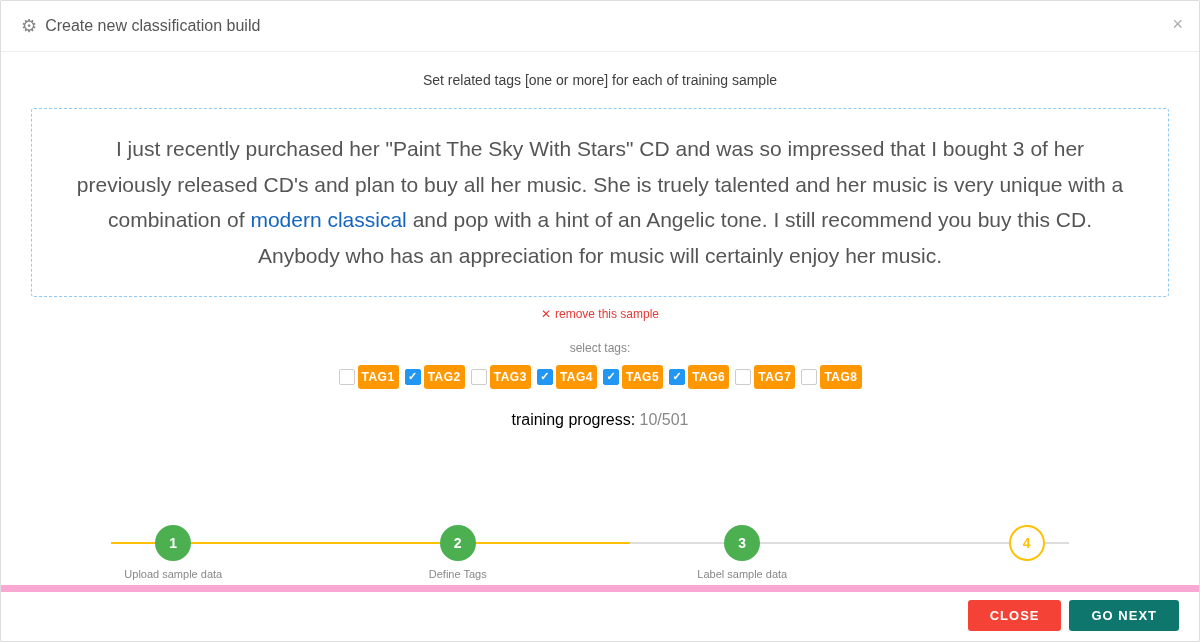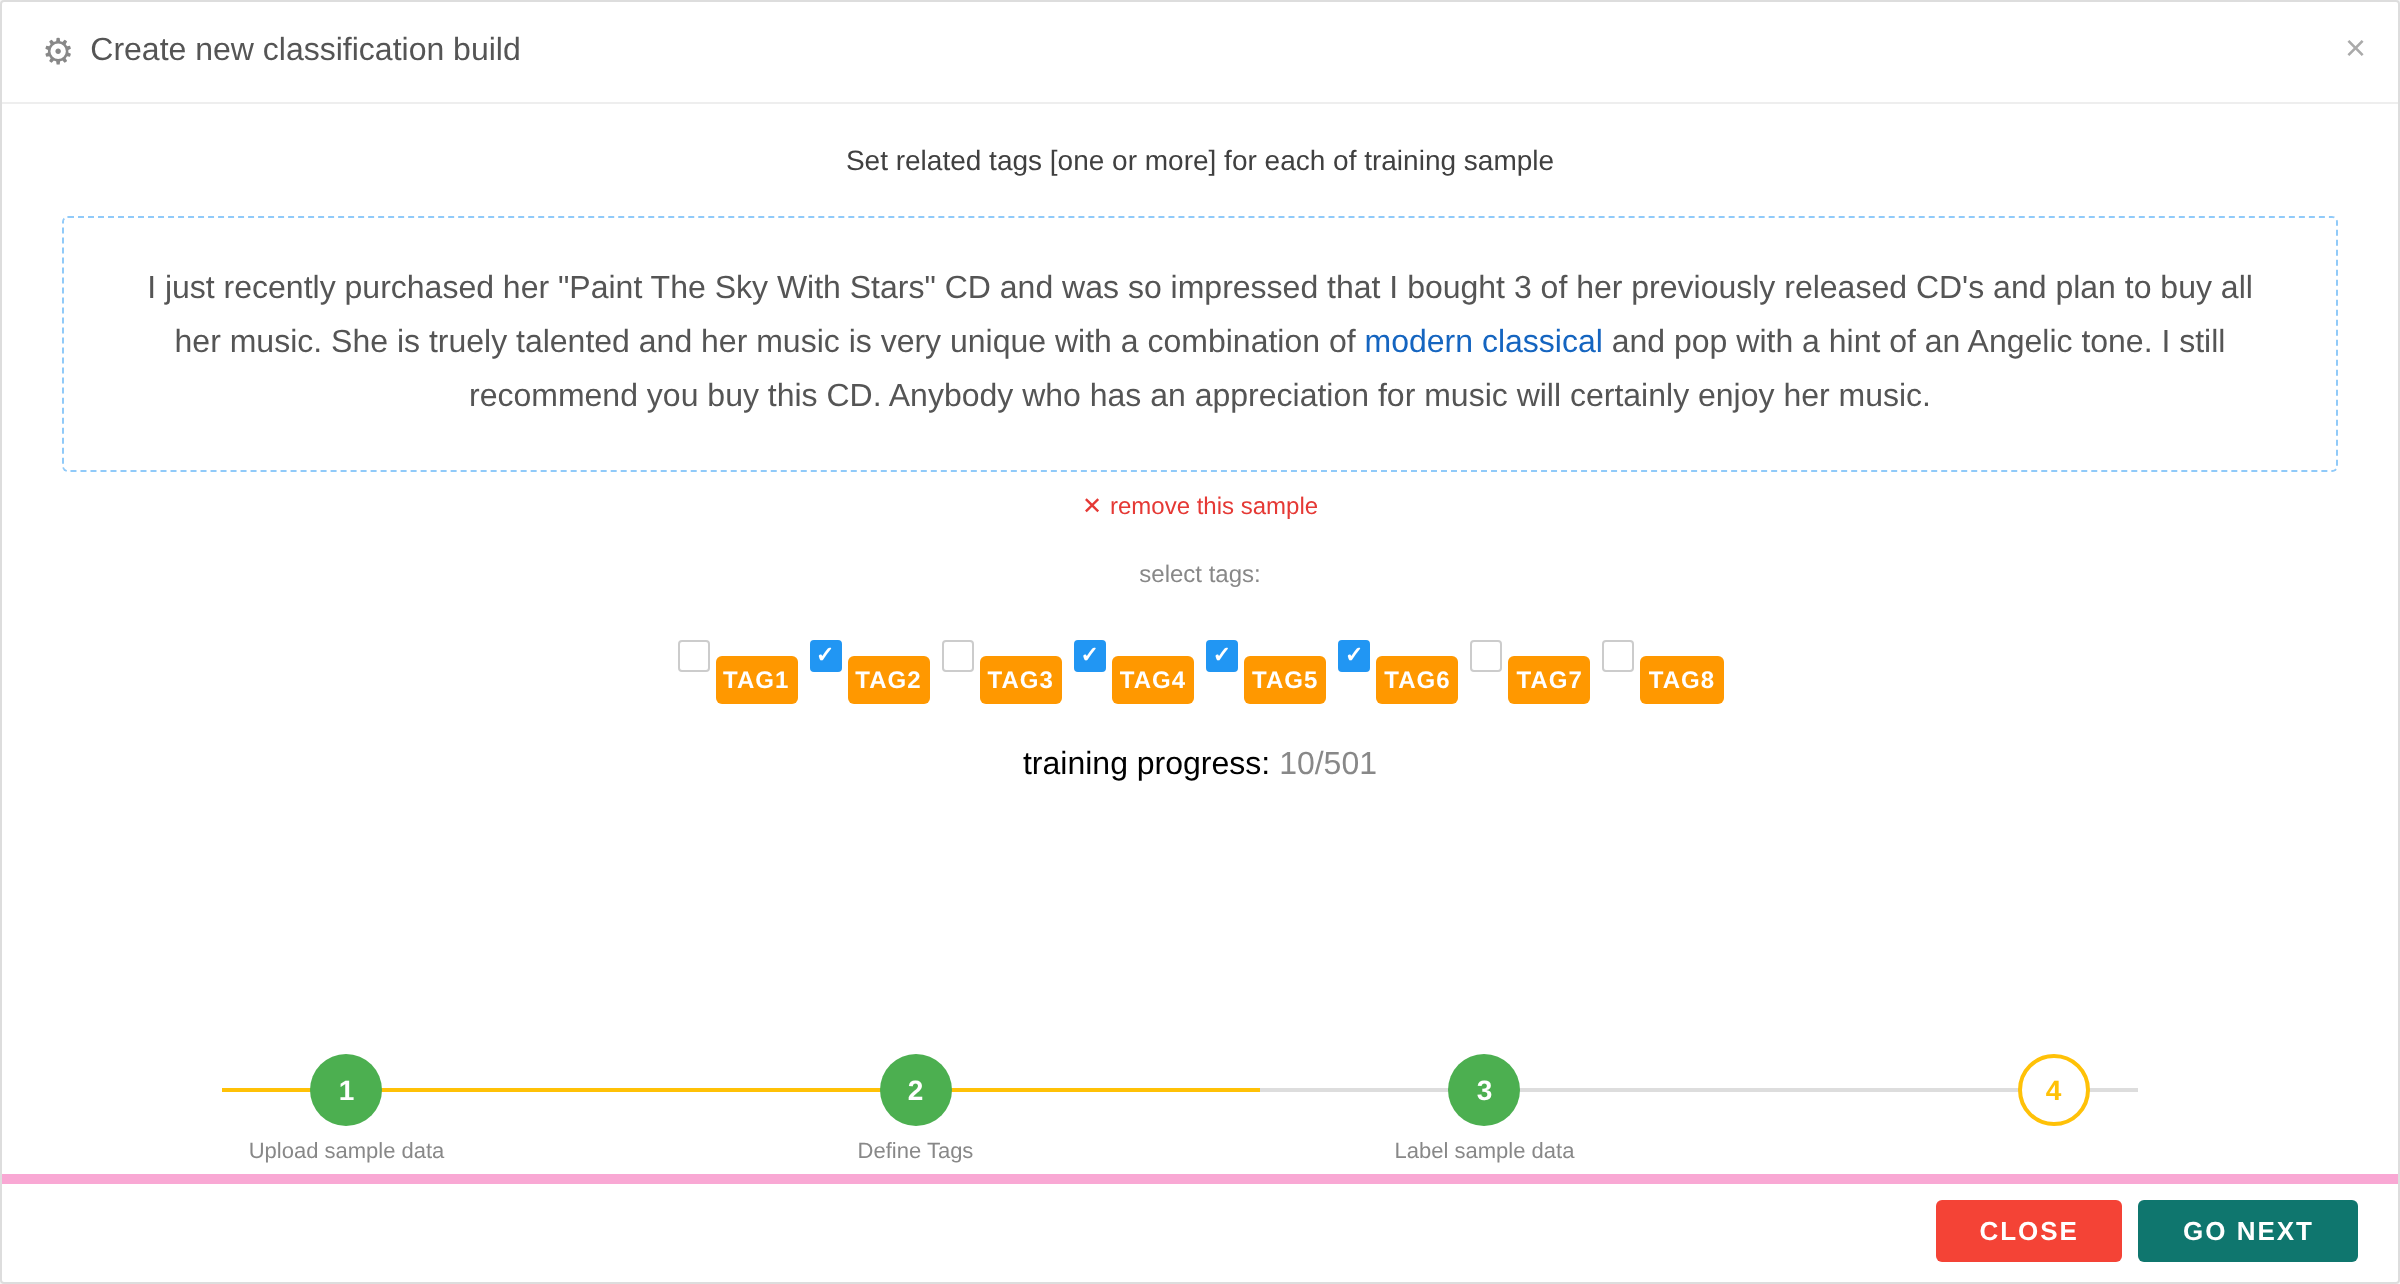"I just recently purchased her" .sample-text { font-size: 16px -> 21px }
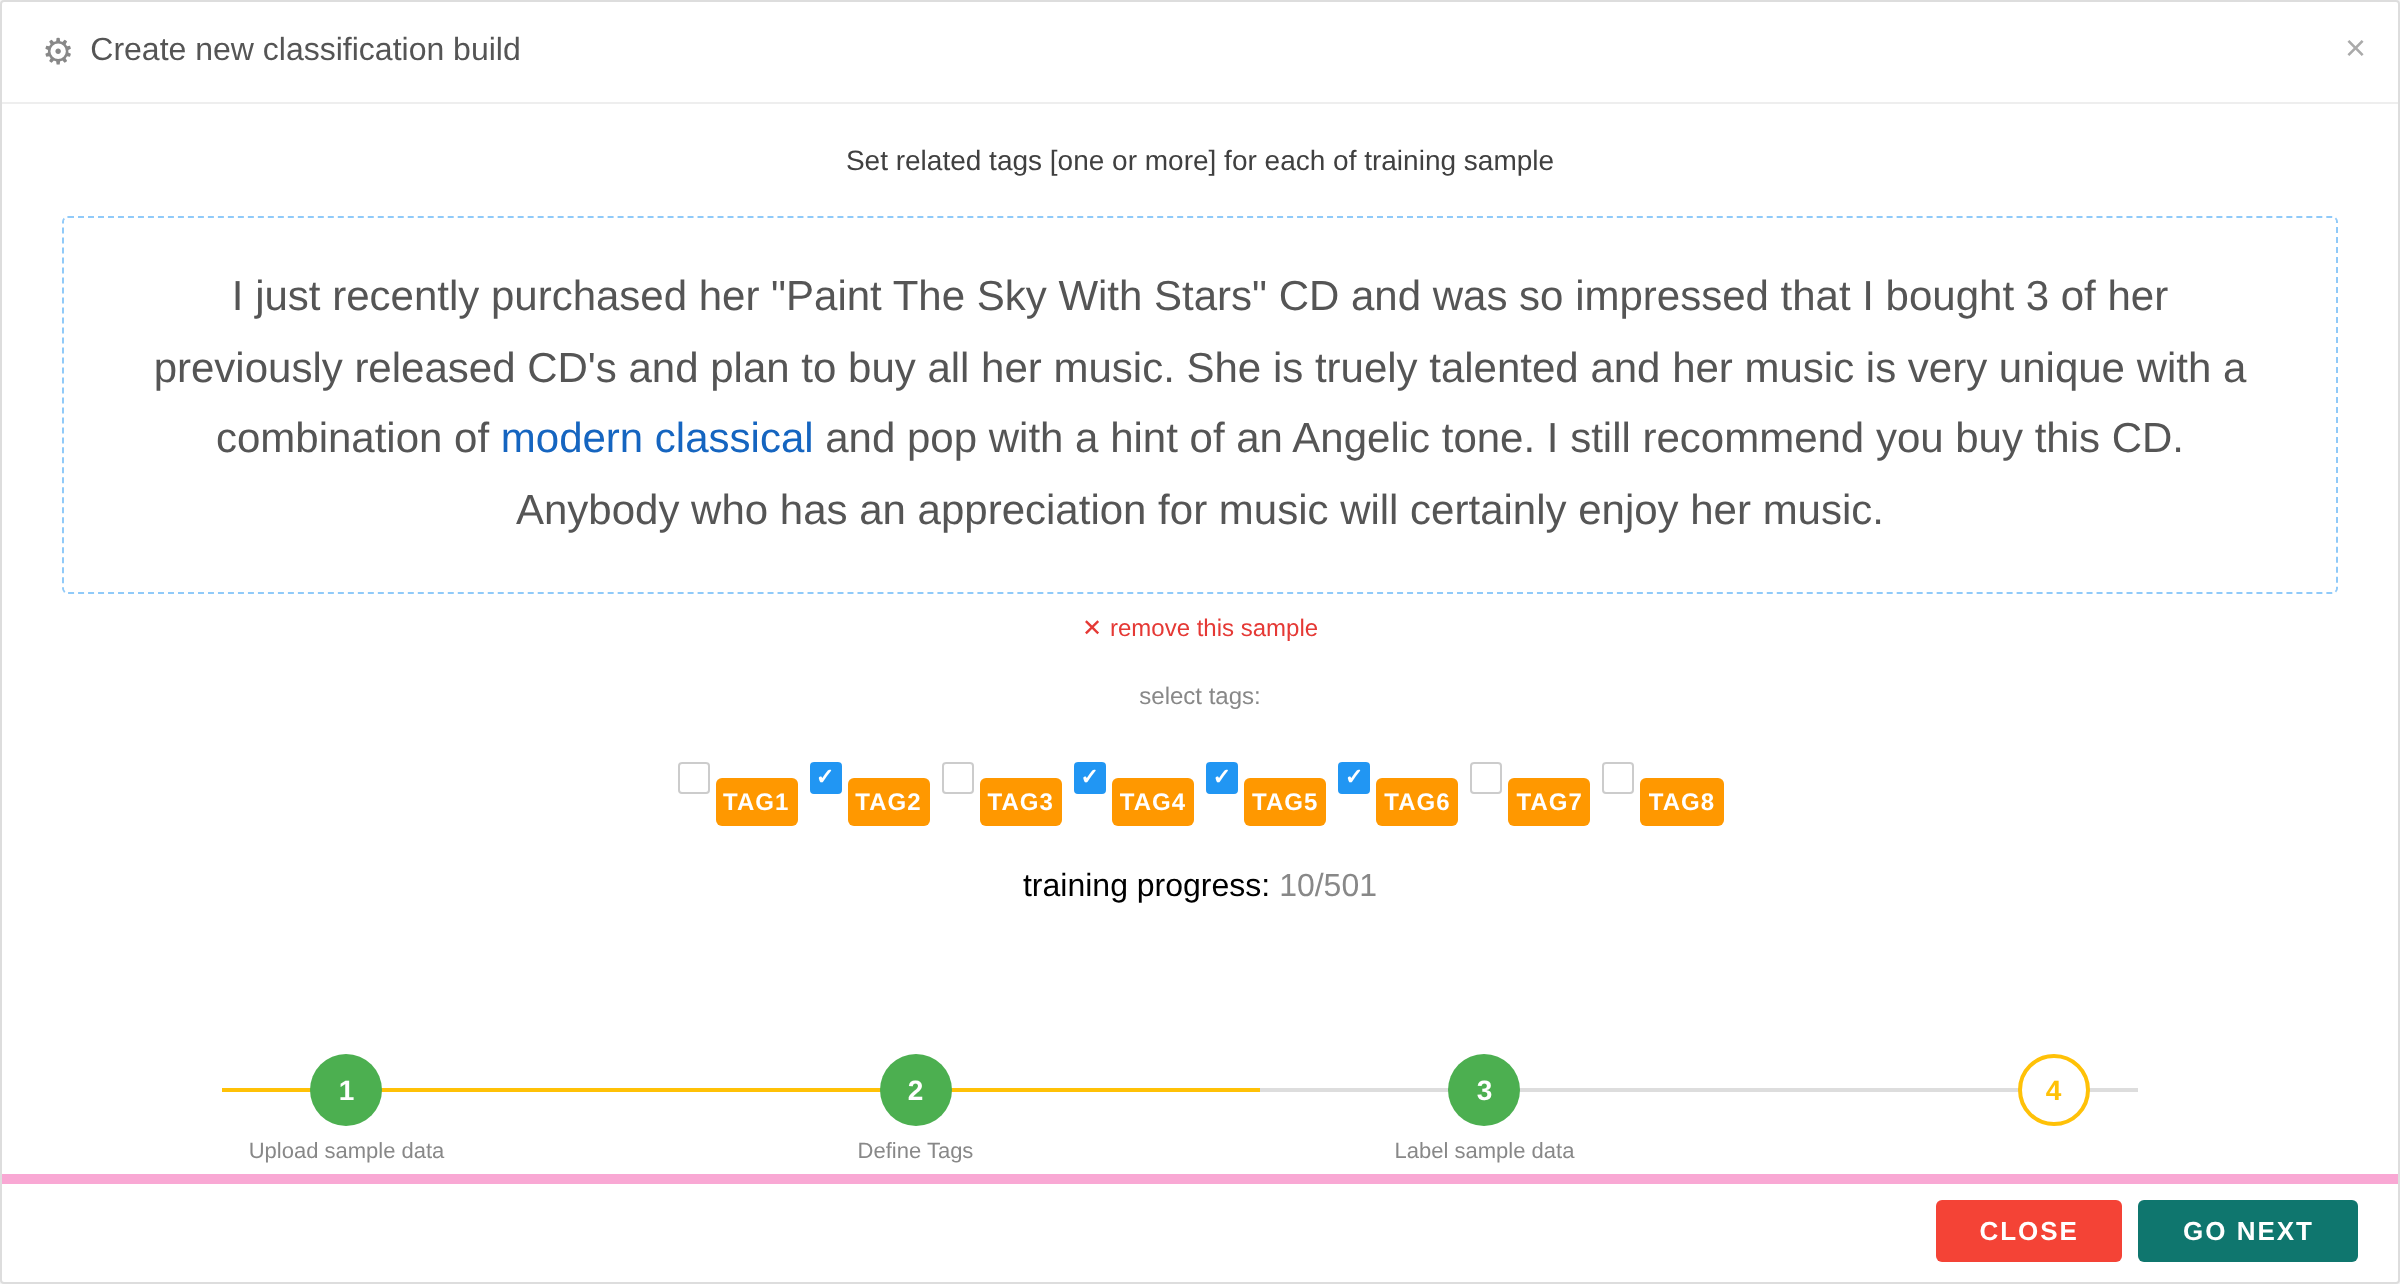"TAG1" .tag-label { margin-top: 24px -> none }
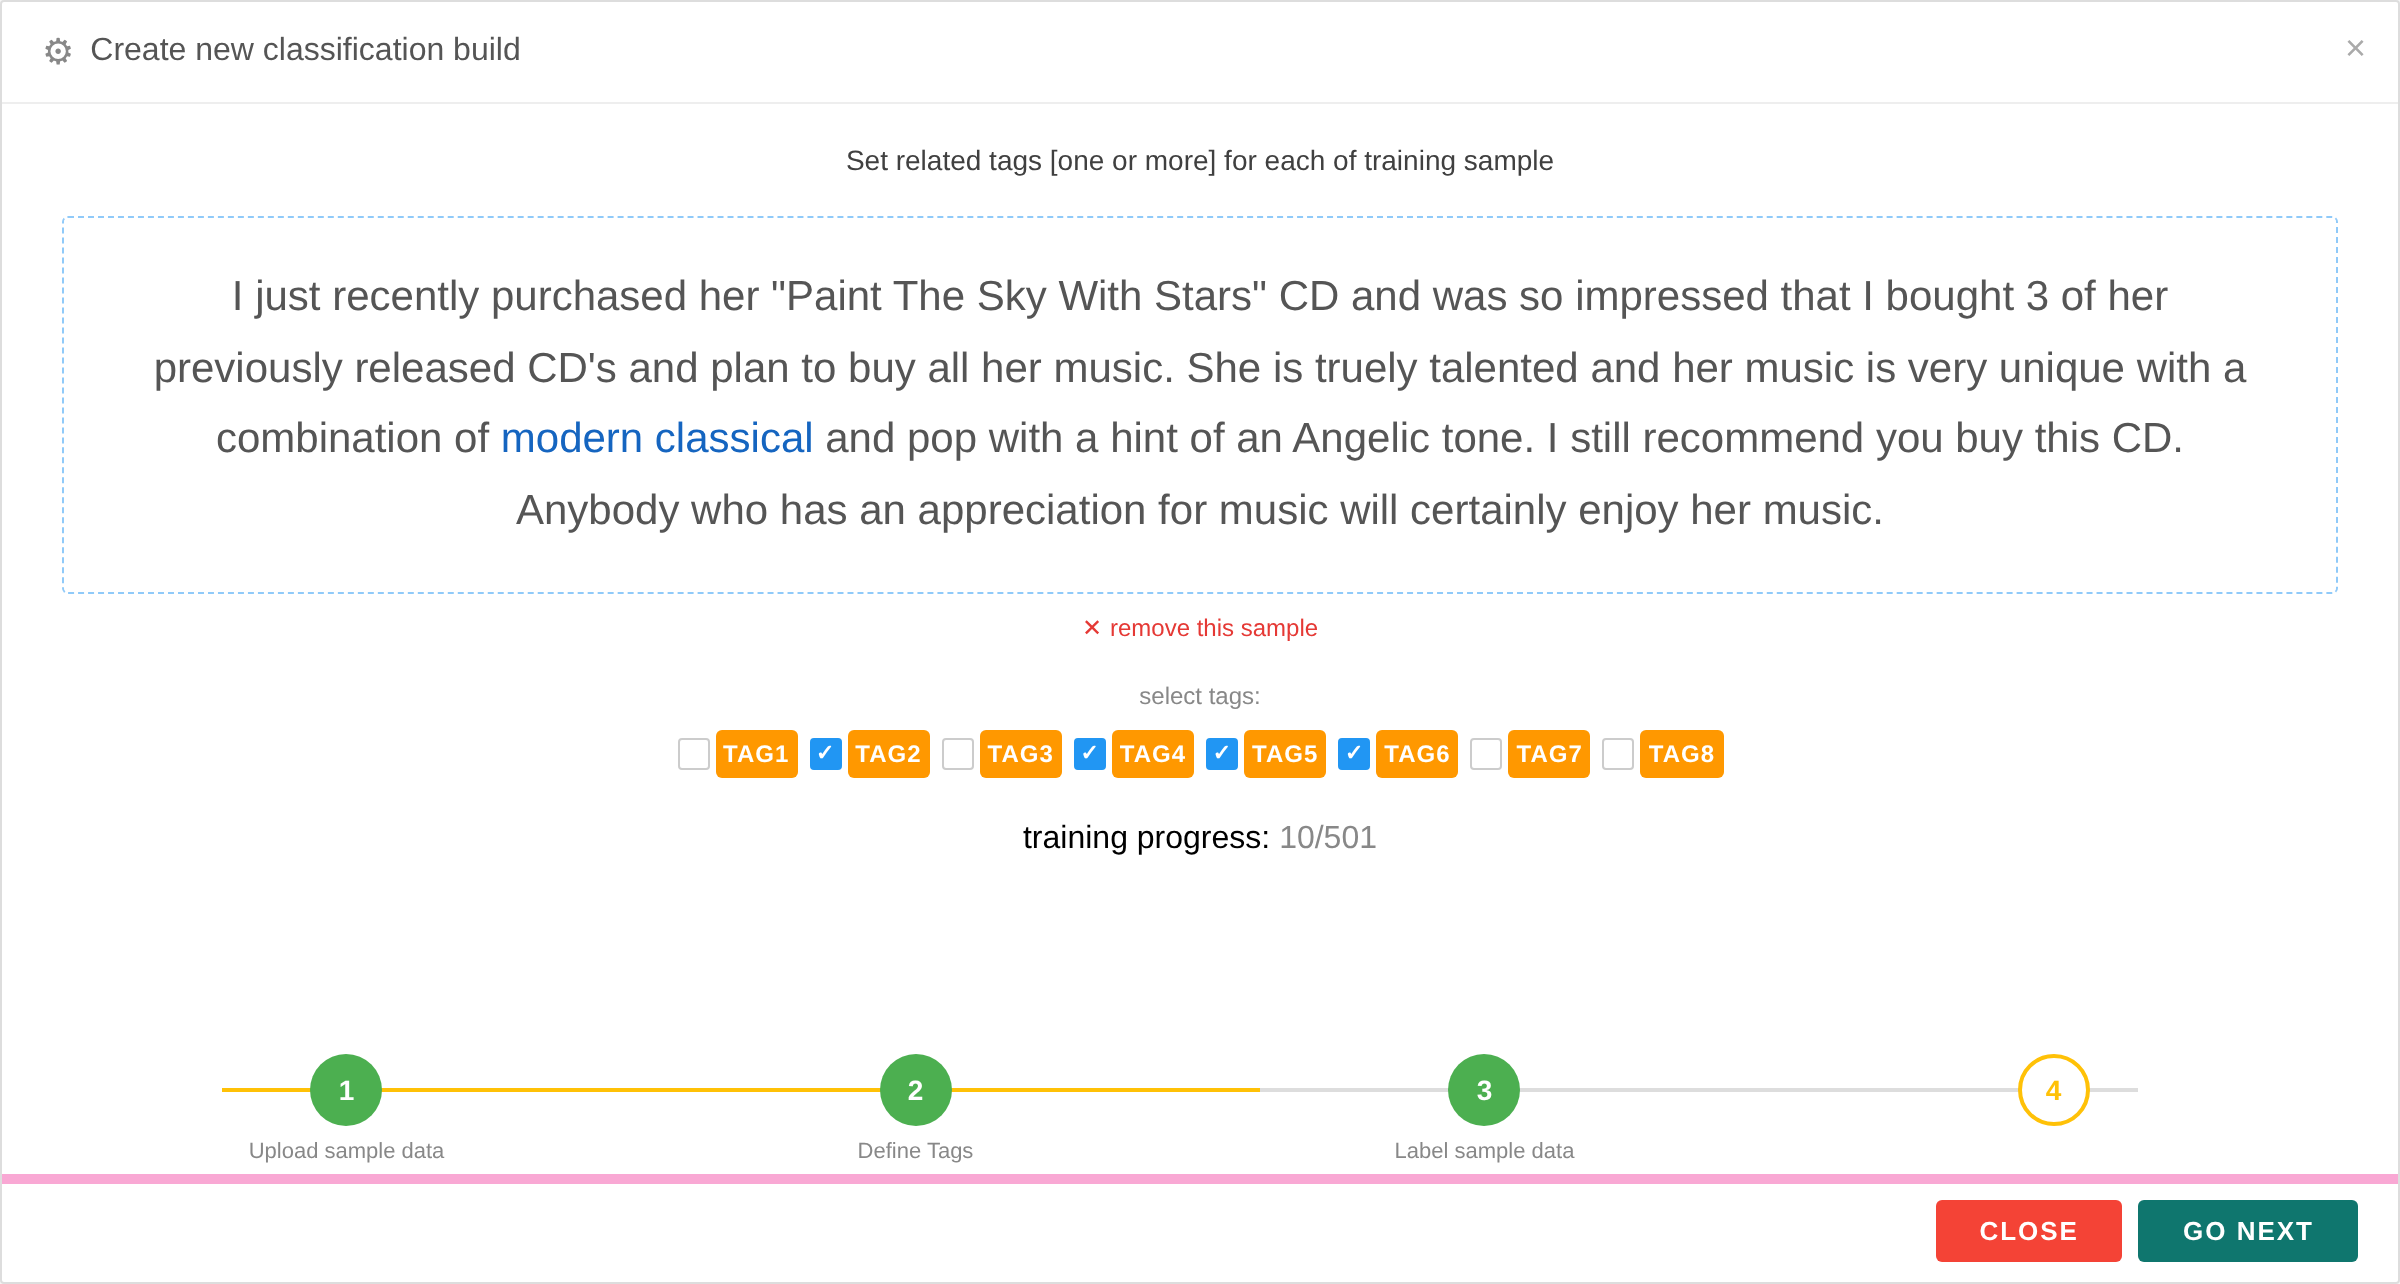"CLOSE" .modal-footer { border-top: 5px solid #f9a8d4 -> 7px solid #f9a8d4 }
